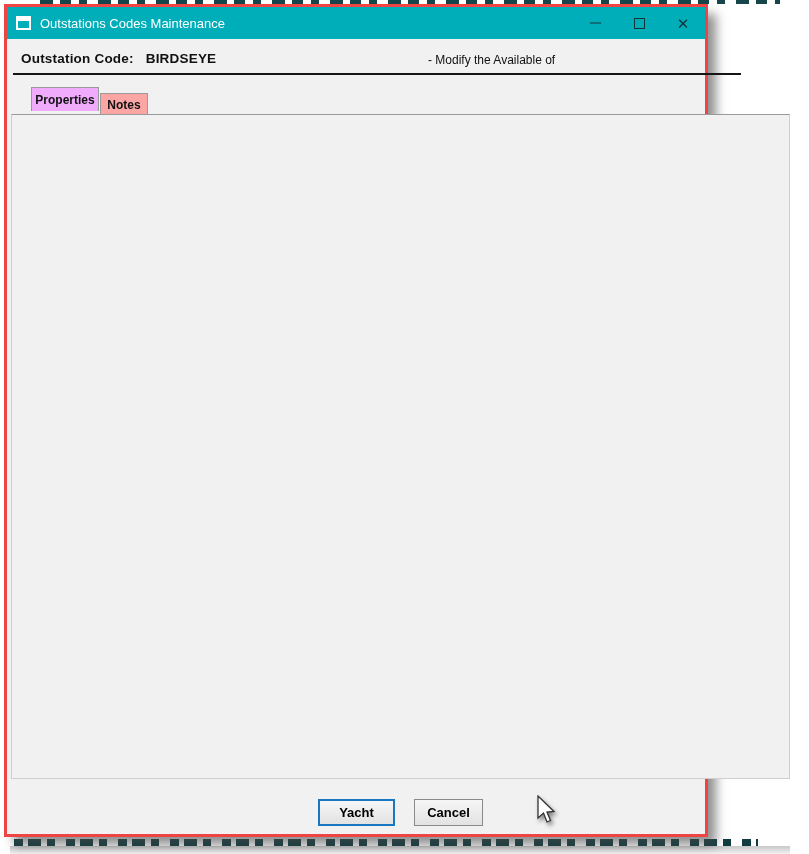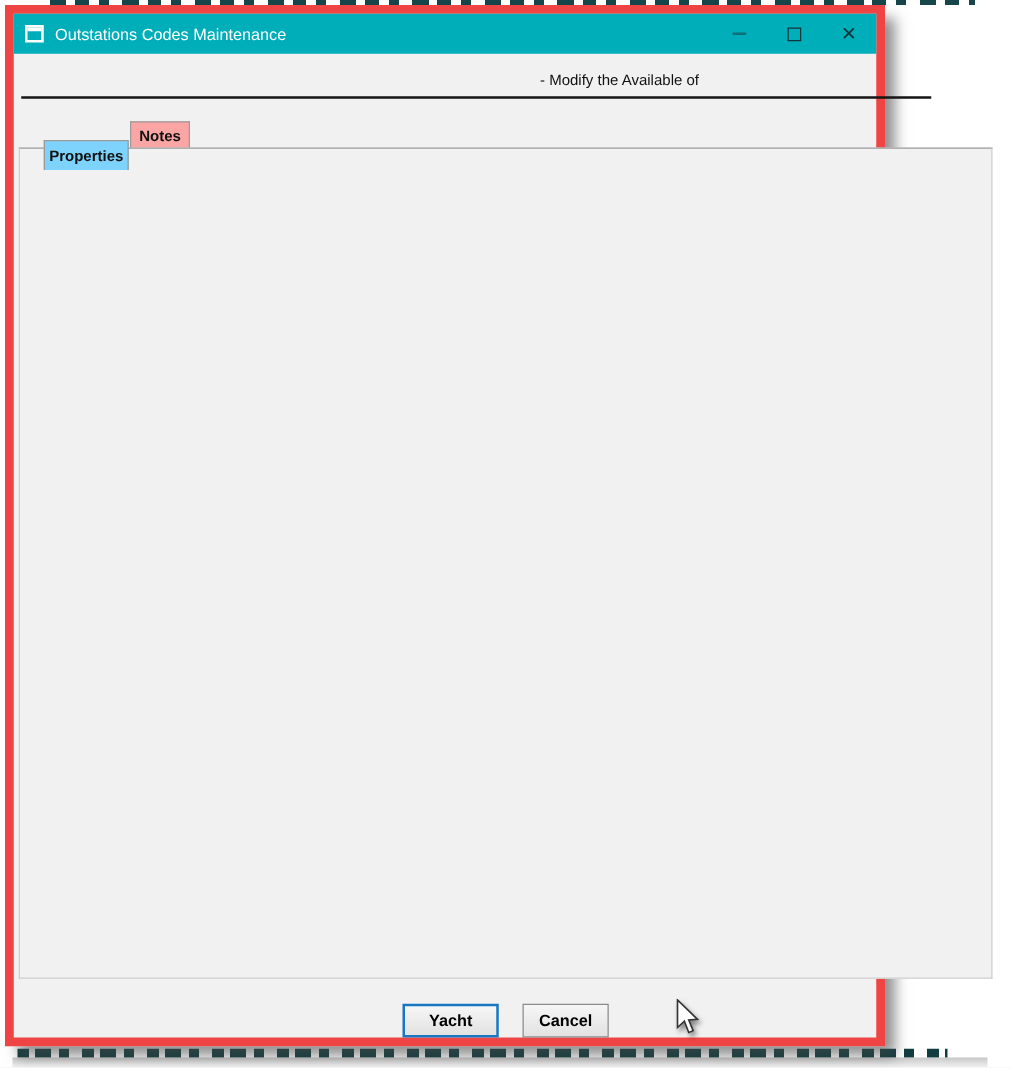"Outstations Codes Maintenance" .dialog { border: 7px solid #ef4444 -> 3px solid #ef4444 }
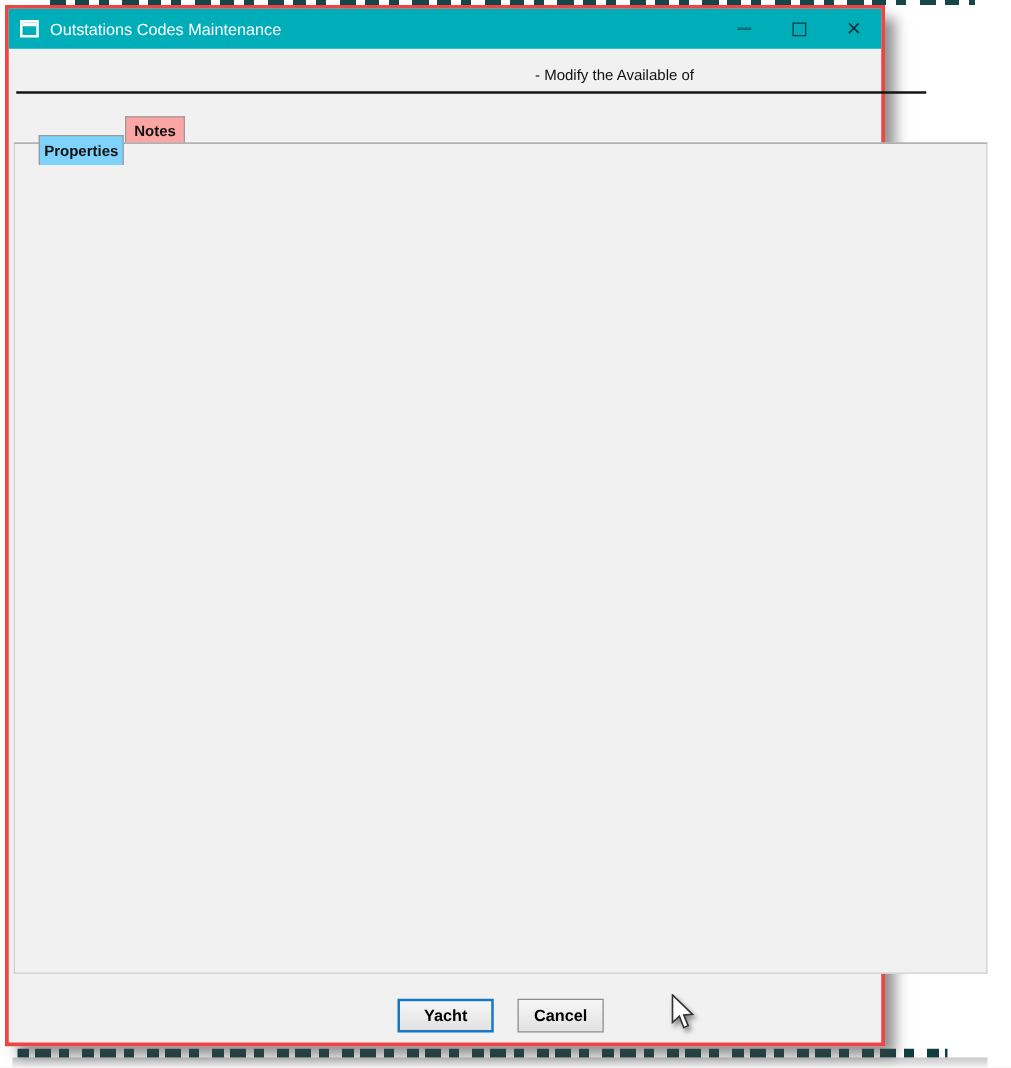"Outstation Code: BIRDSEYE" div.header-row { html: none -> <div> <span>Outstation Code:</span><span>BIRDSEYE</span> </div> }
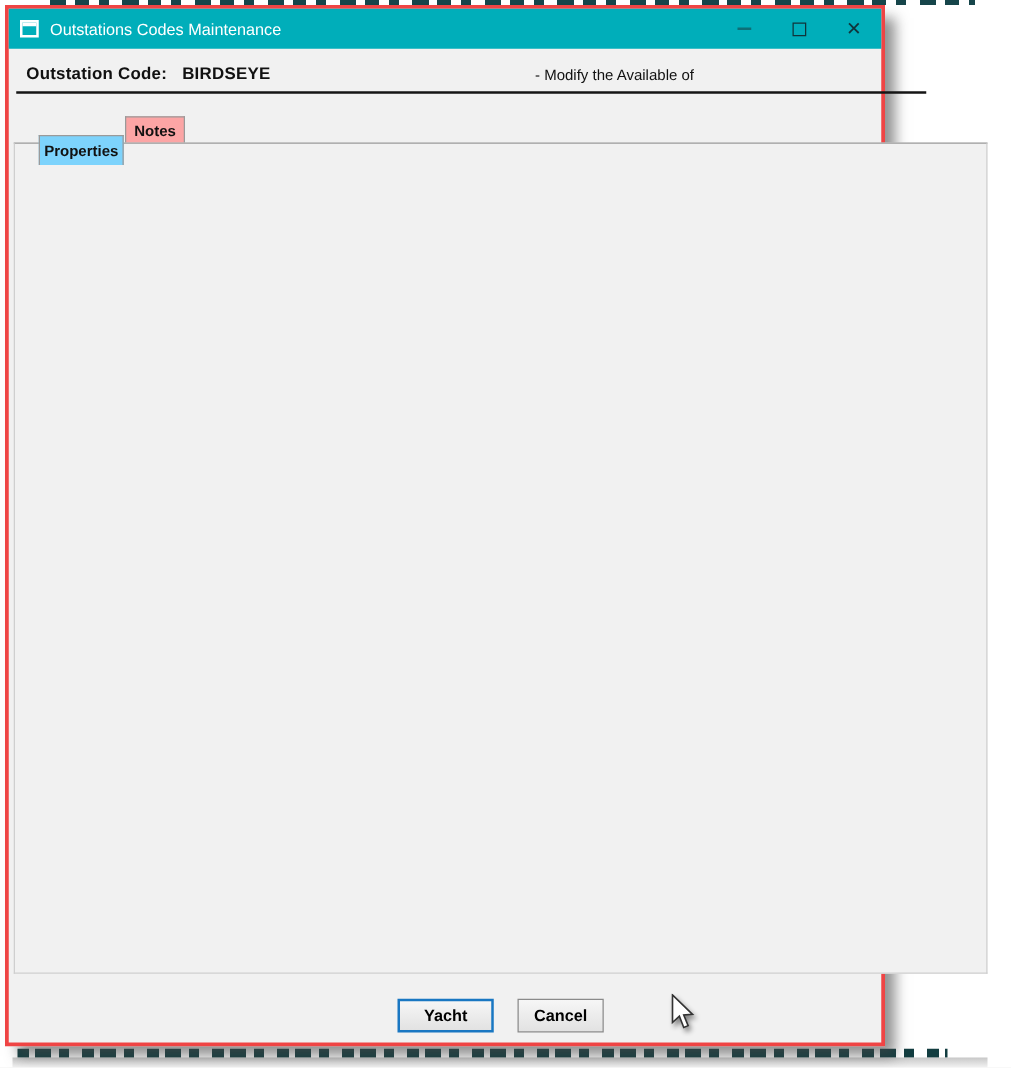"Properties" .tab.active { background: #7dd3fc -> #f0abfc; top: 101px -> 80px }
